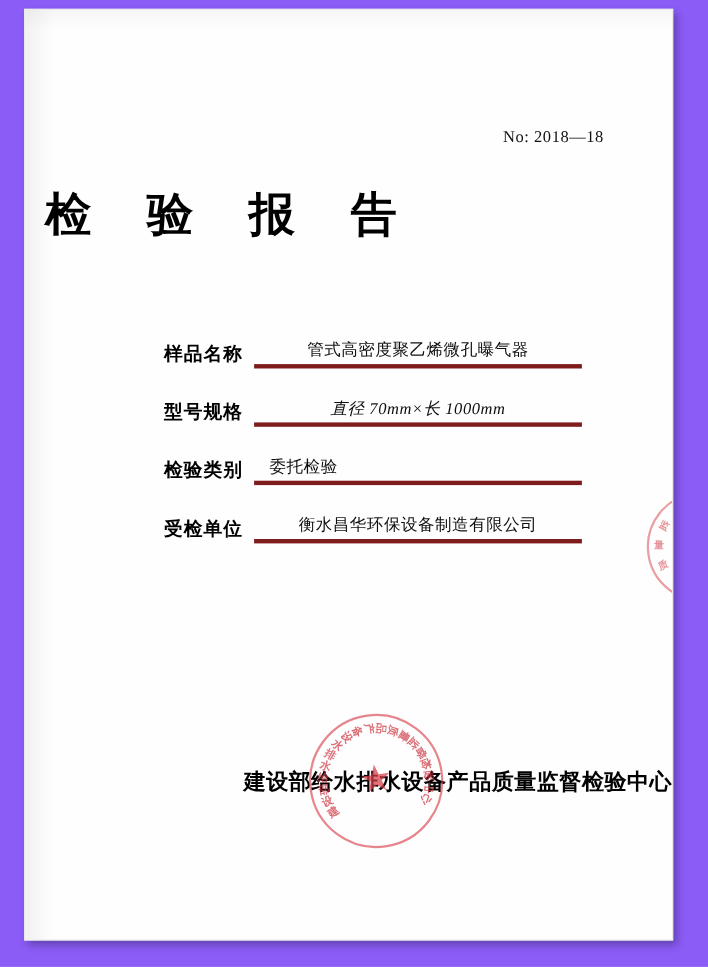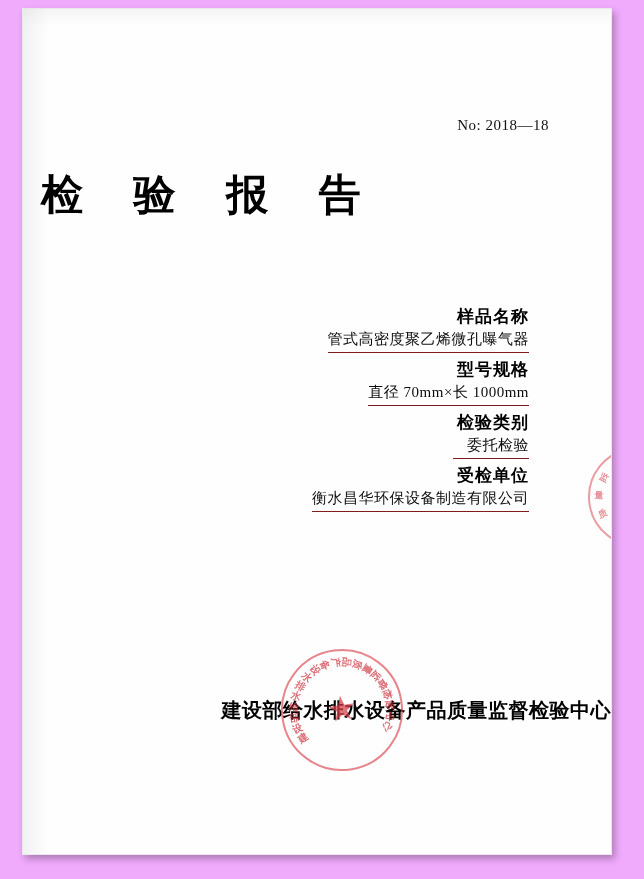"No: 2018—18" #page-backdrop { background: #f0abfc -> #8b5cf6 }
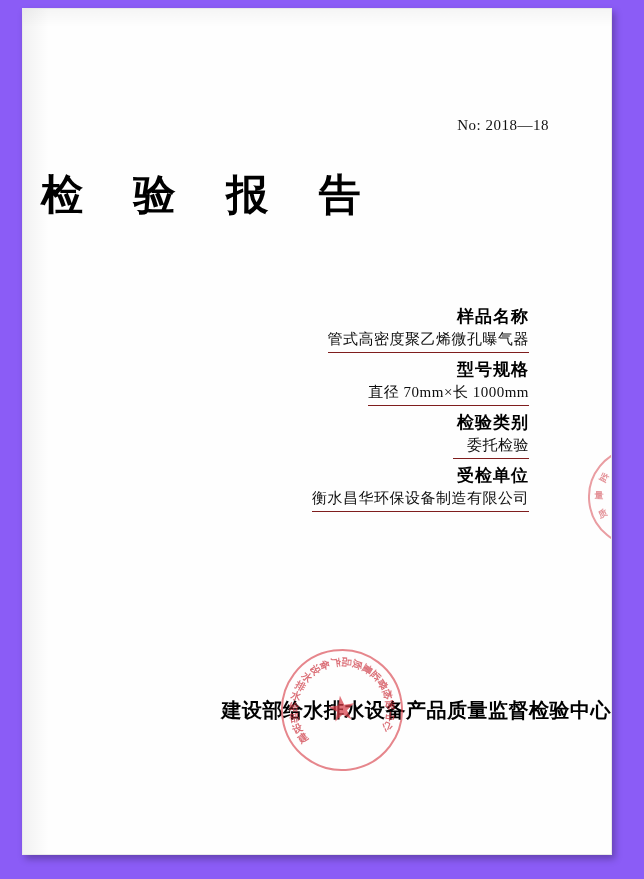"样品名称" .field-row { flex-direction: column -> none }
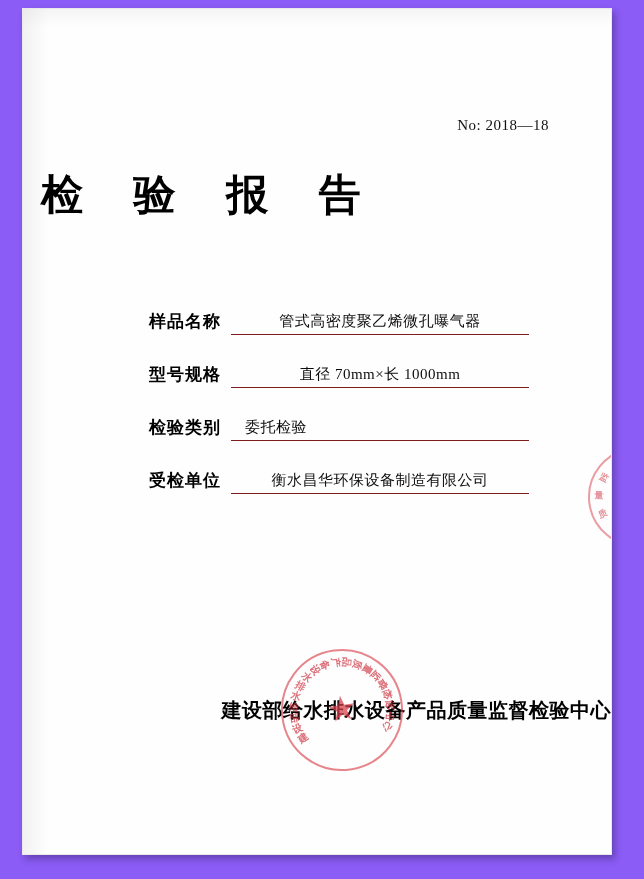"管式高密度聚乙烯微孔曝气器" .field-value-wrap { border-bottom: 1px solid #7f1d1d -> 4px solid #7f1d1d }
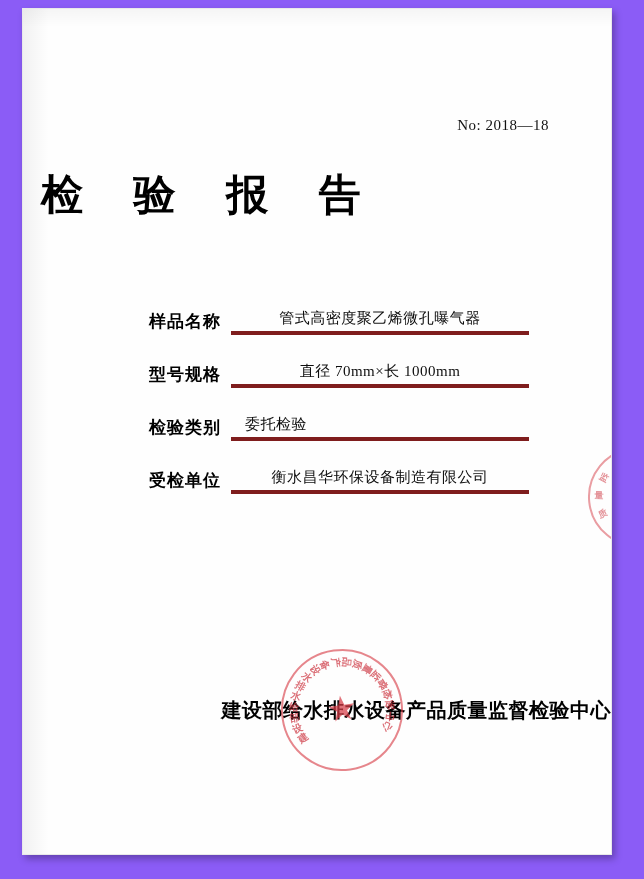"直径 70mm×长 1000mm" .field-value.serif-mix { font-style: none -> italic }
